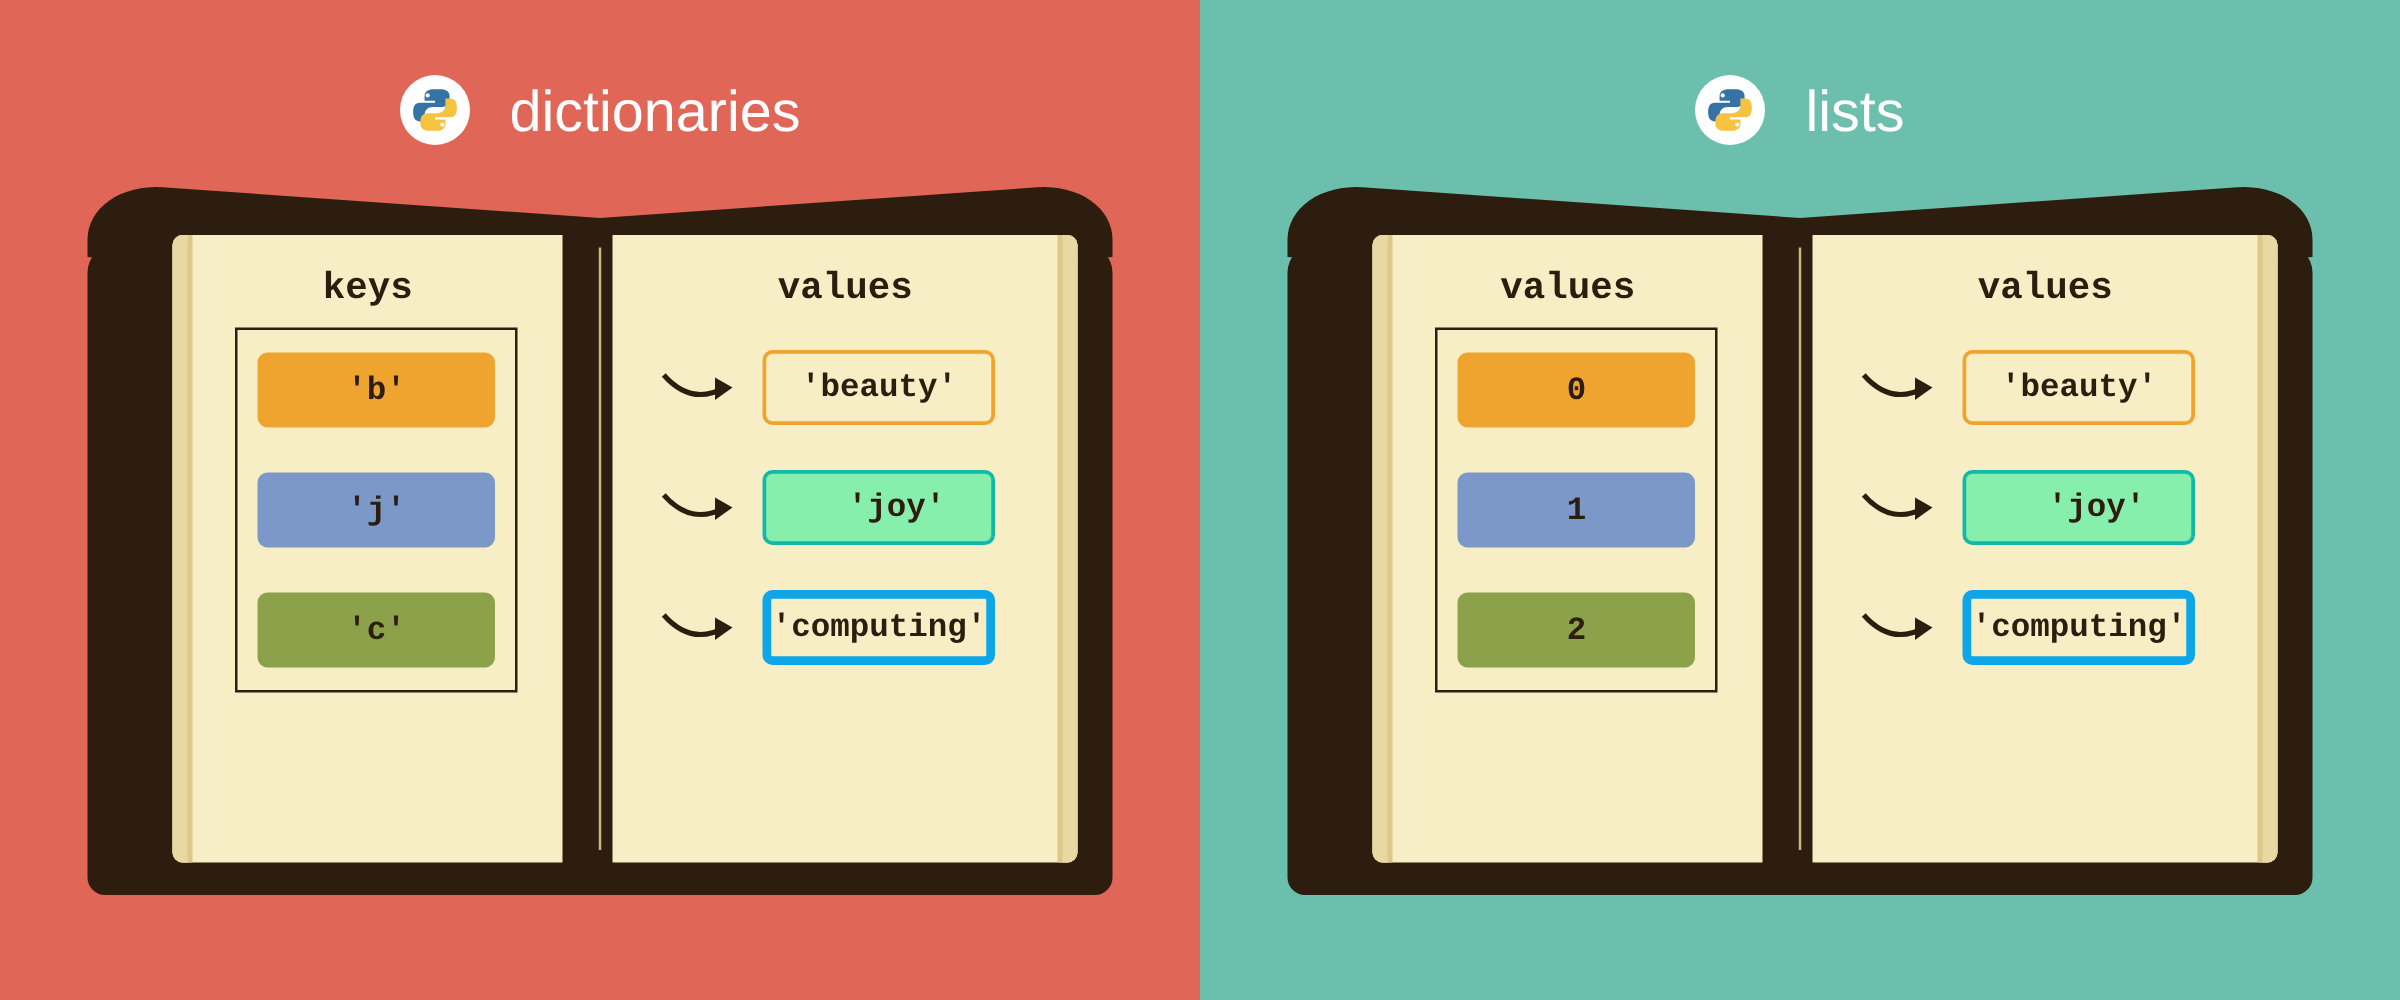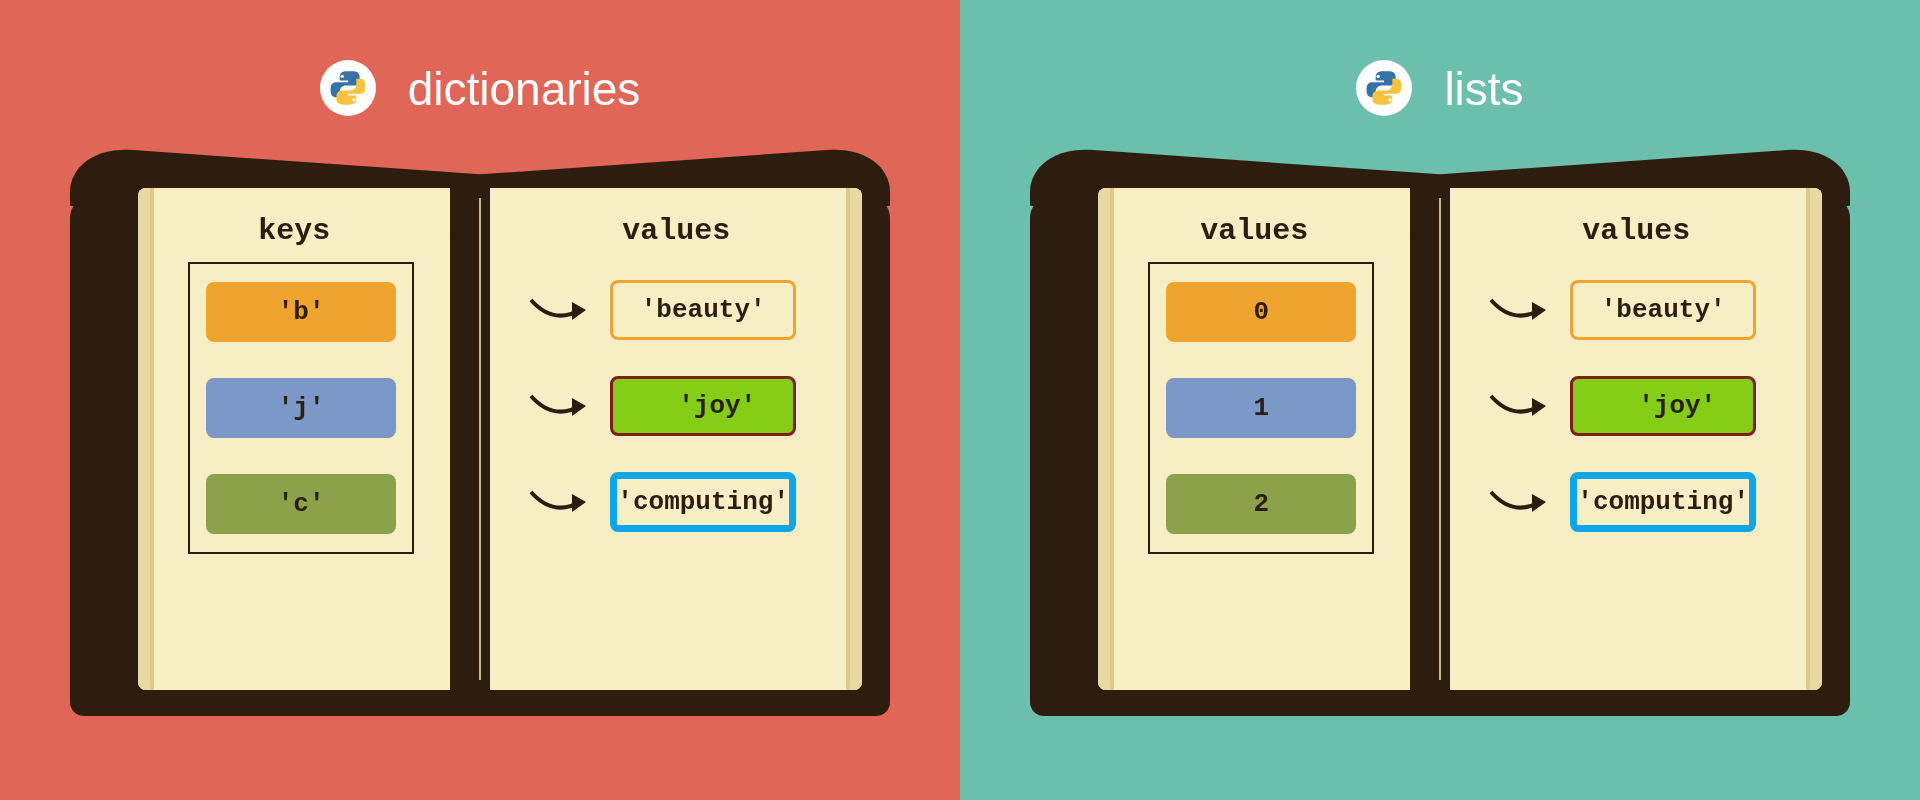"'joy'" .chip-outline-blue { background: #84cc16 -> #86efac; border: 3px solid #7f1d1d -> 3px solid #14b8a6 }
